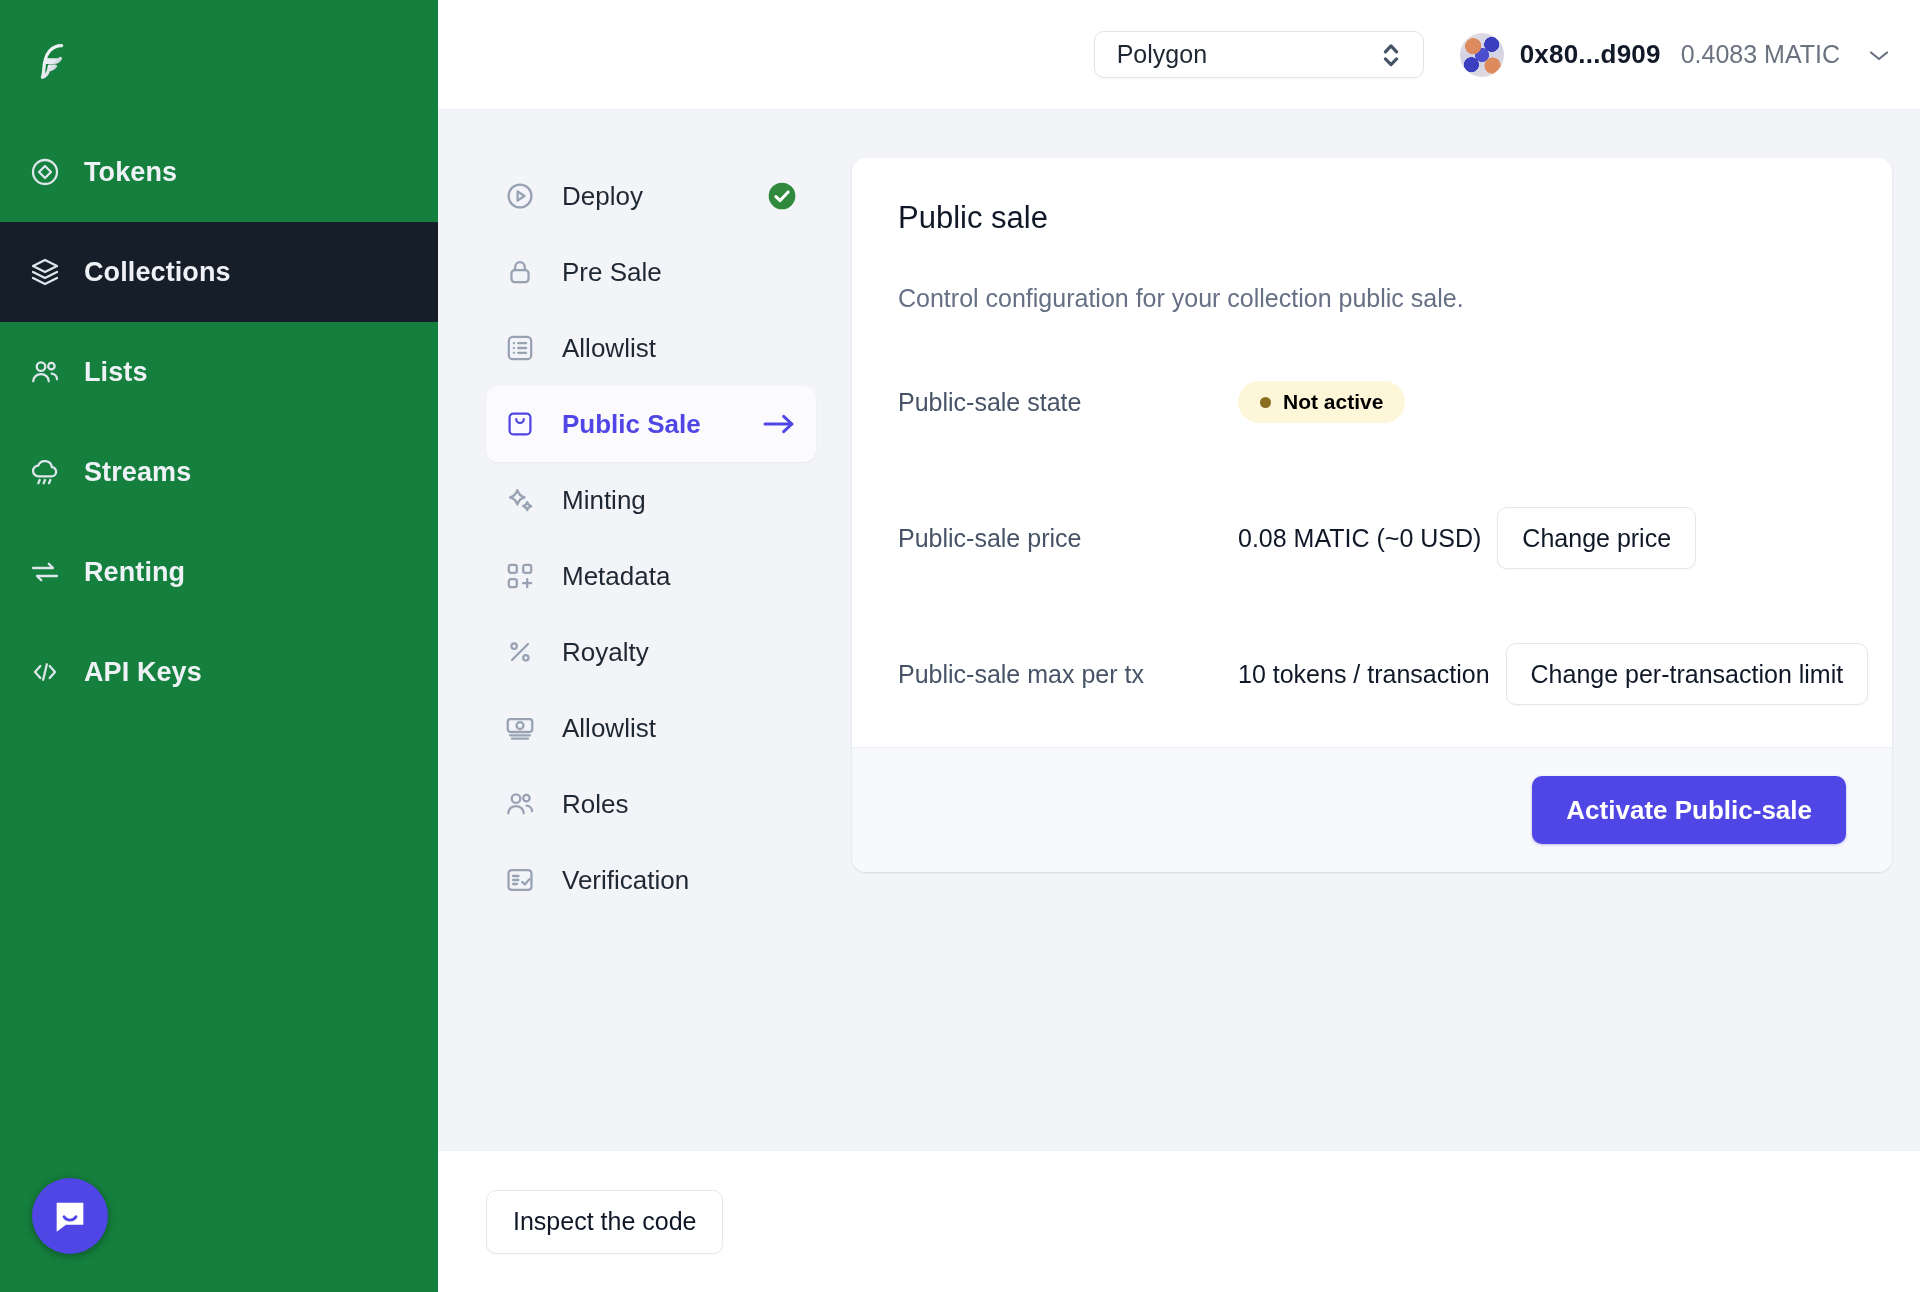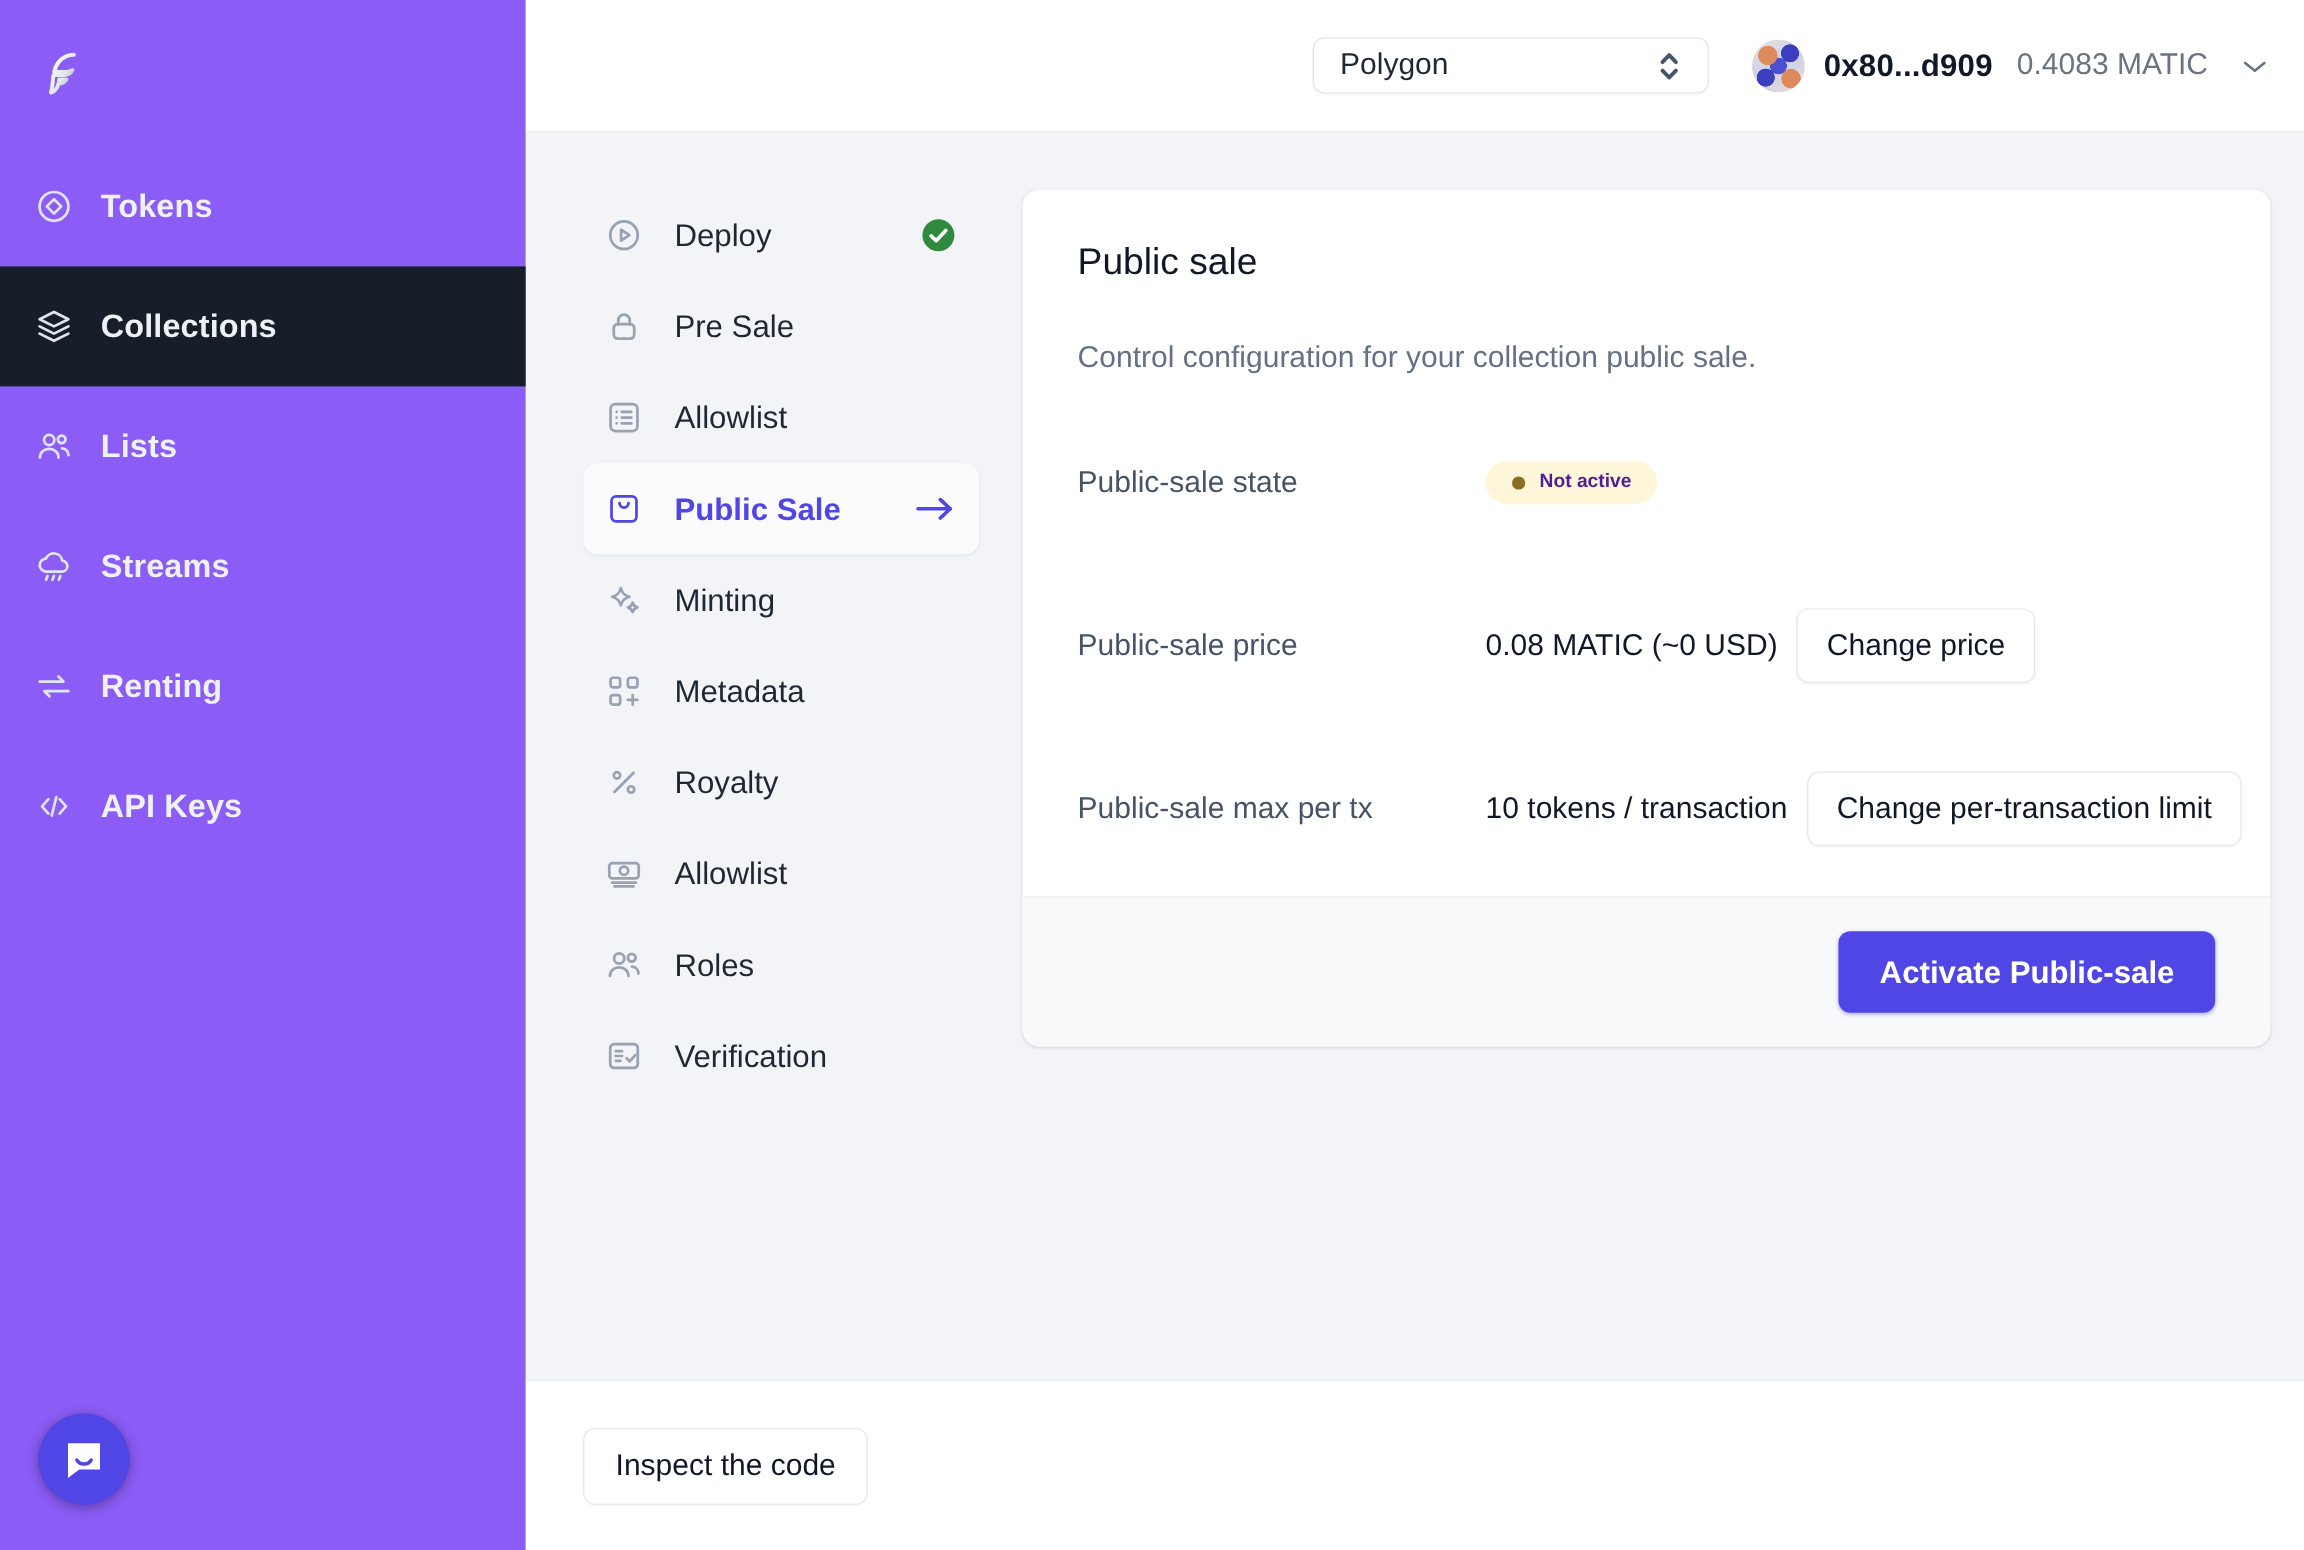"Tokens" .sidebar { background: #8b5cf6 -> #15803d }
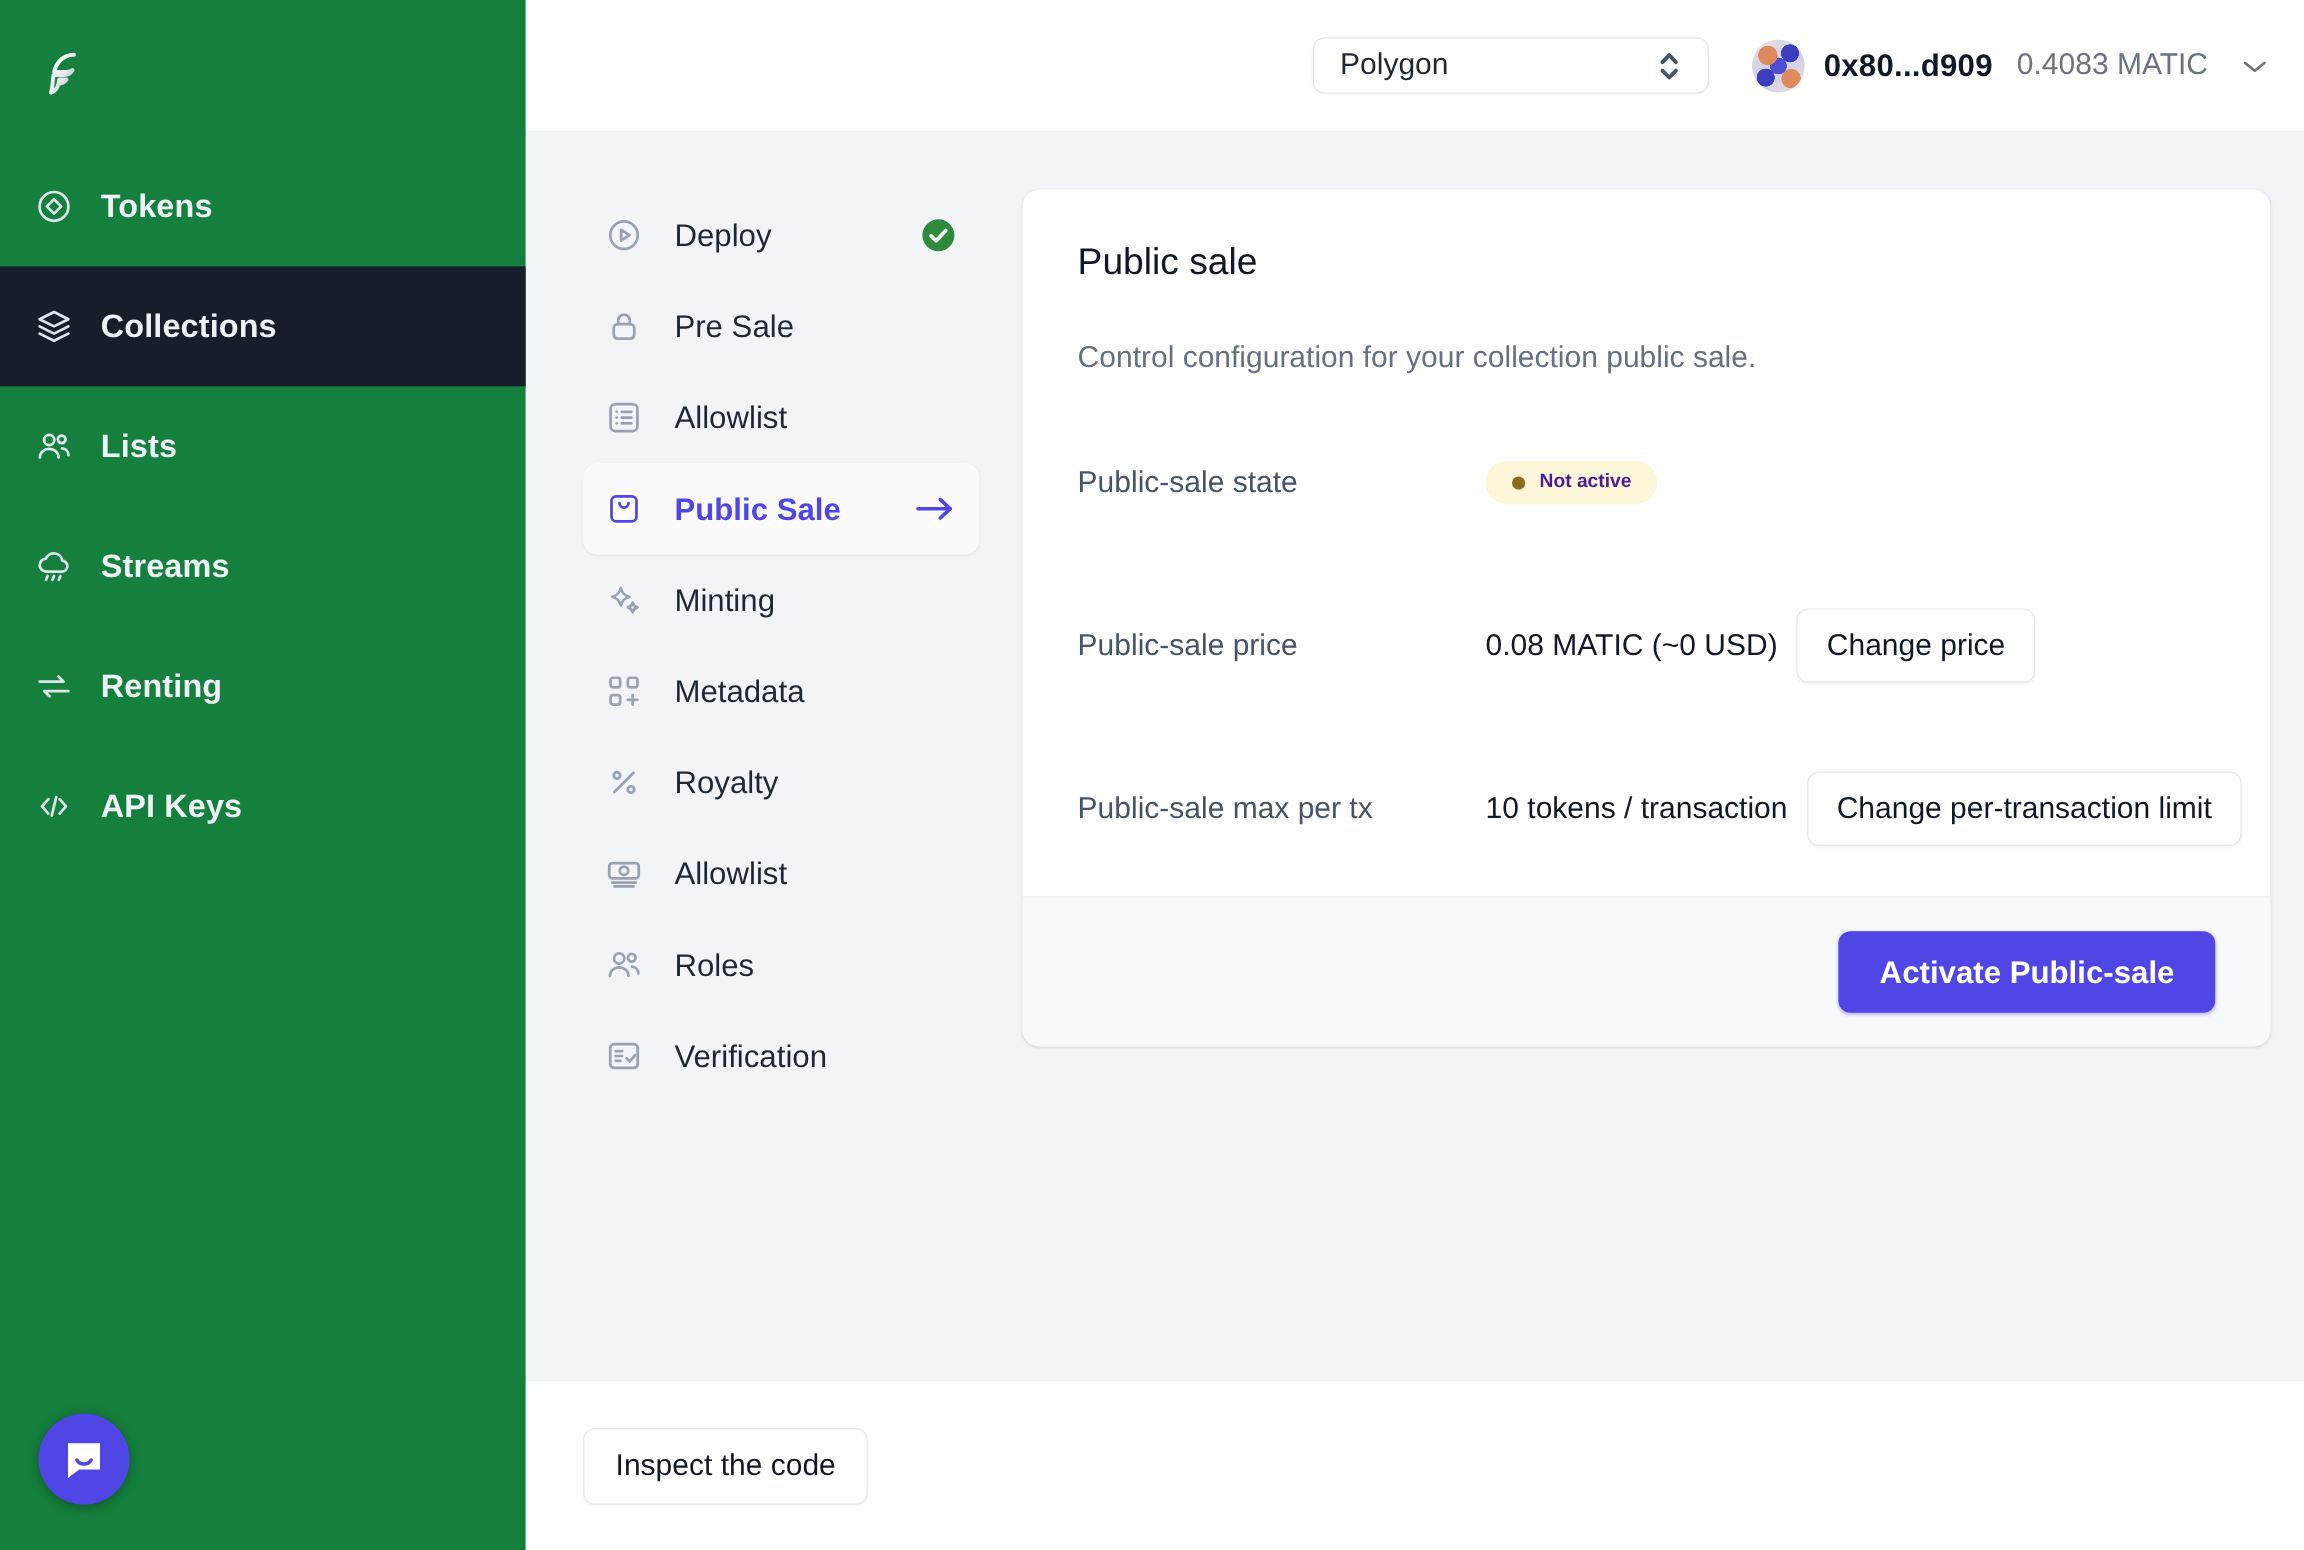"Not active" .pill { color: #4c1d95 -> #000000; font-size: 16px -> 21px }
